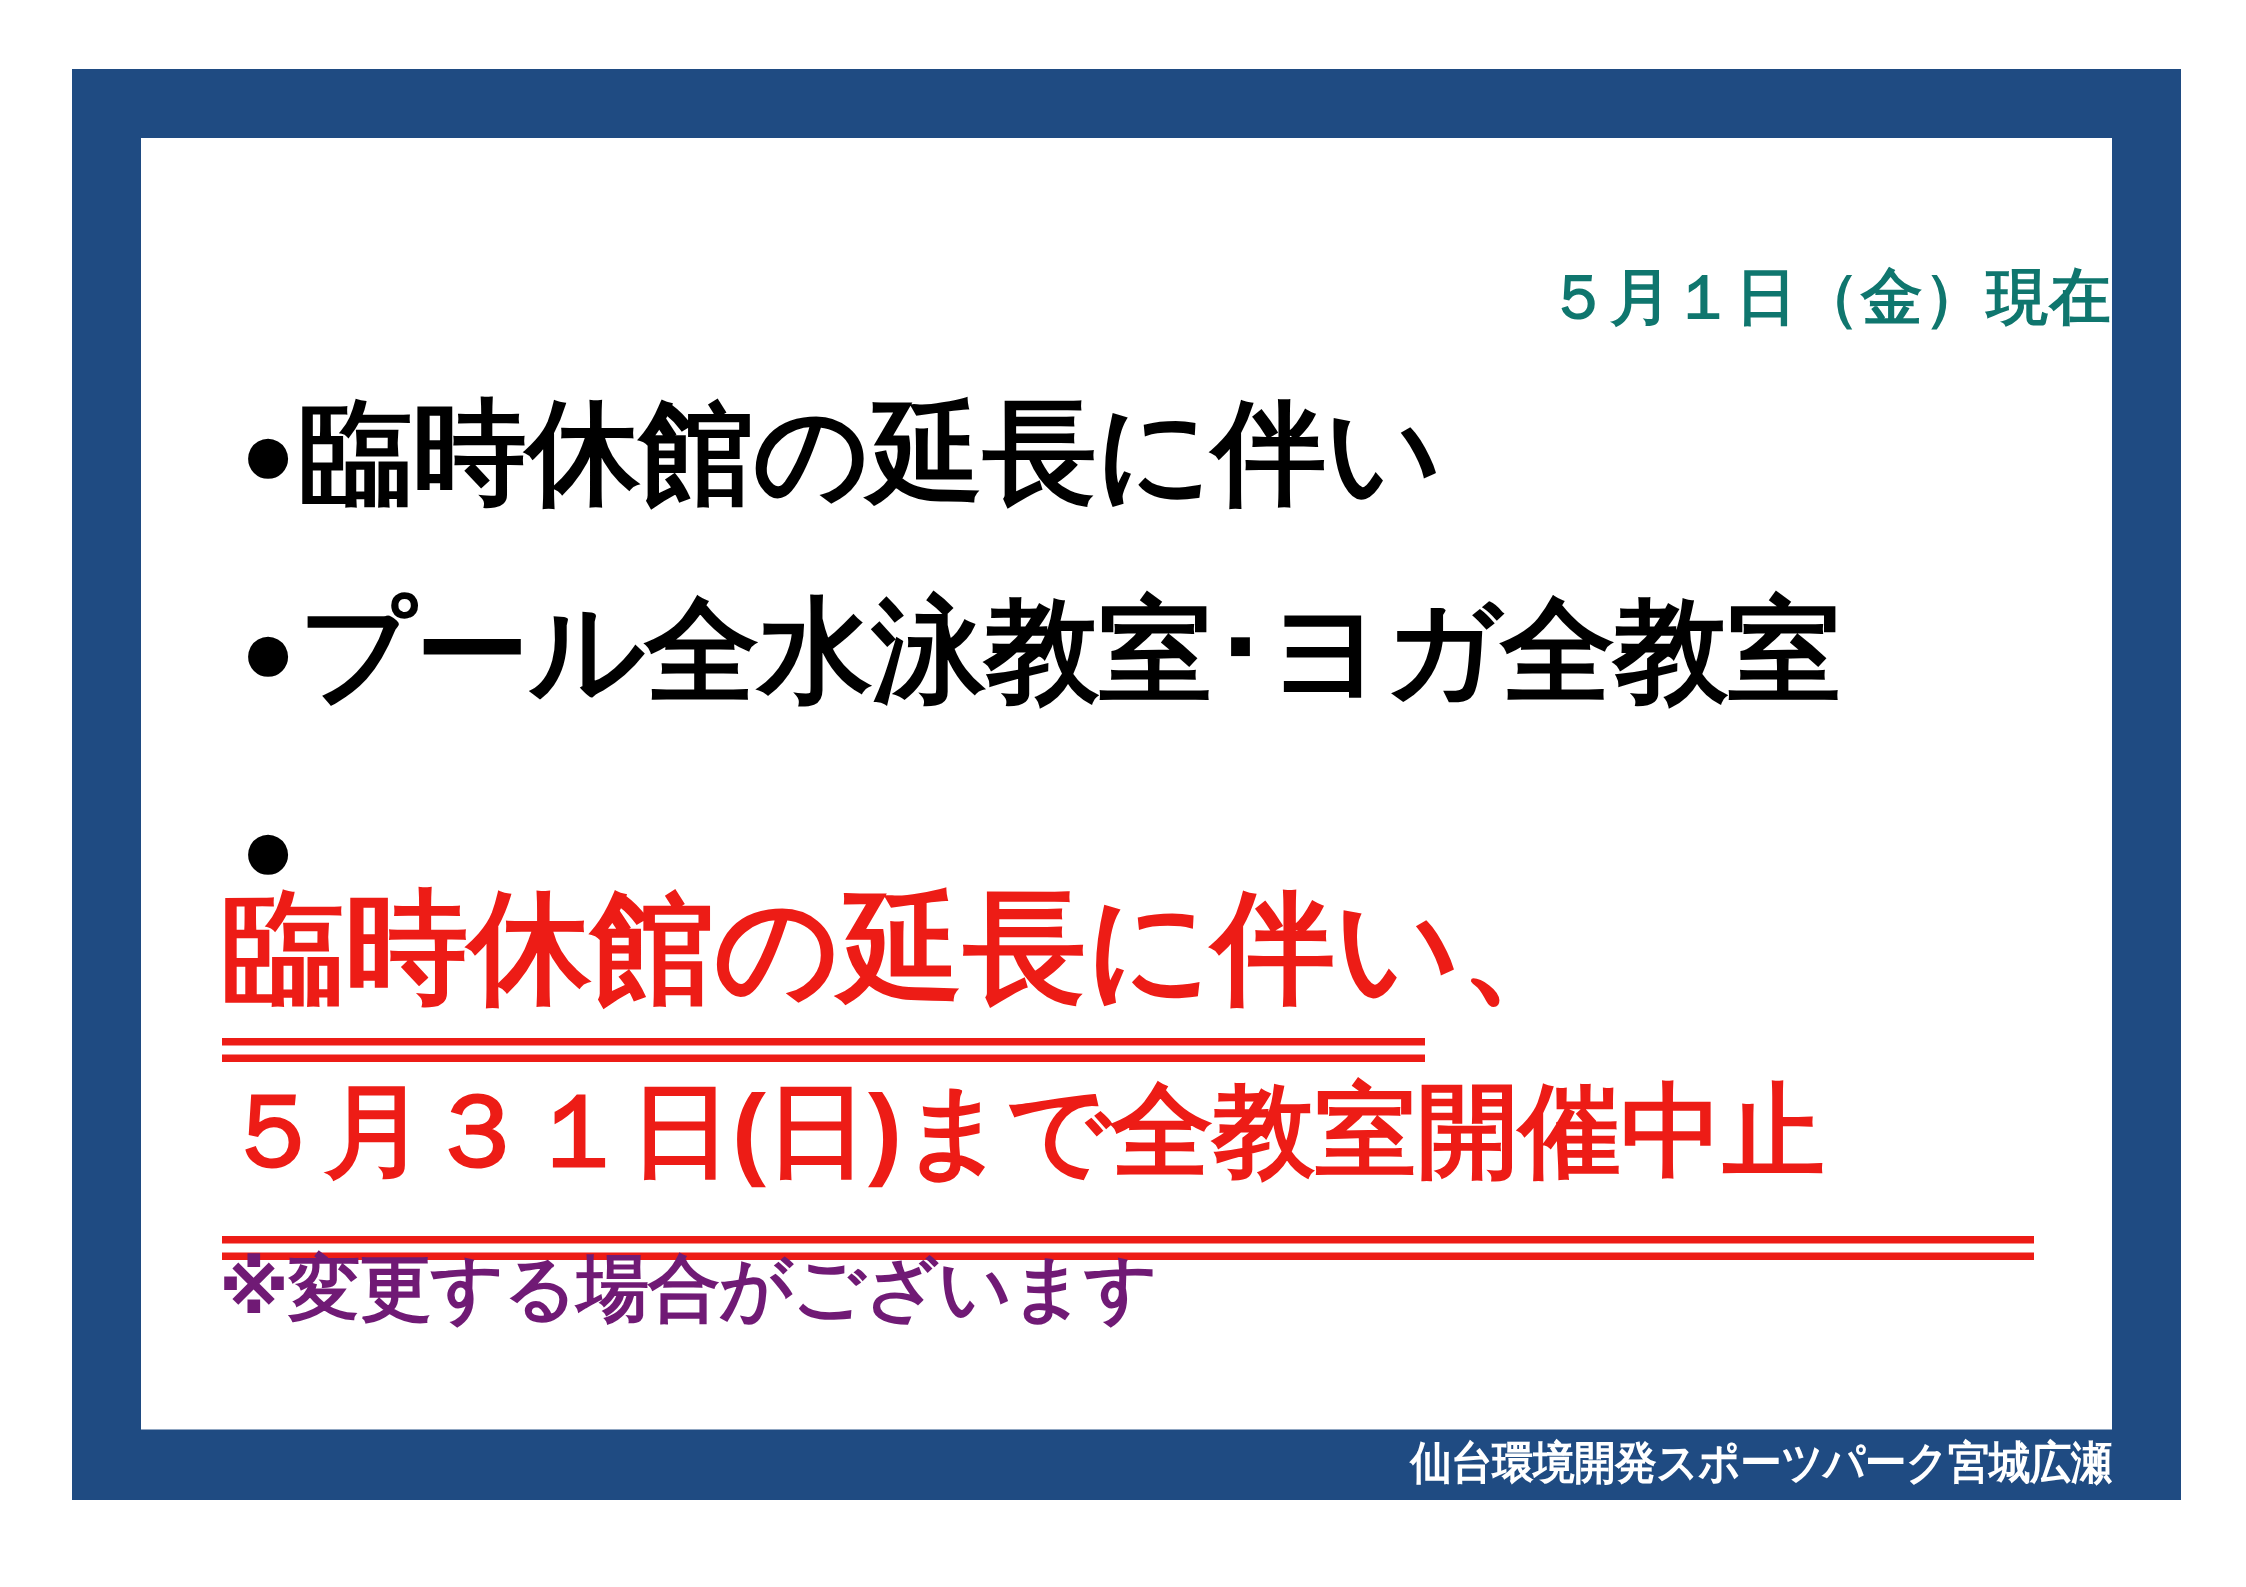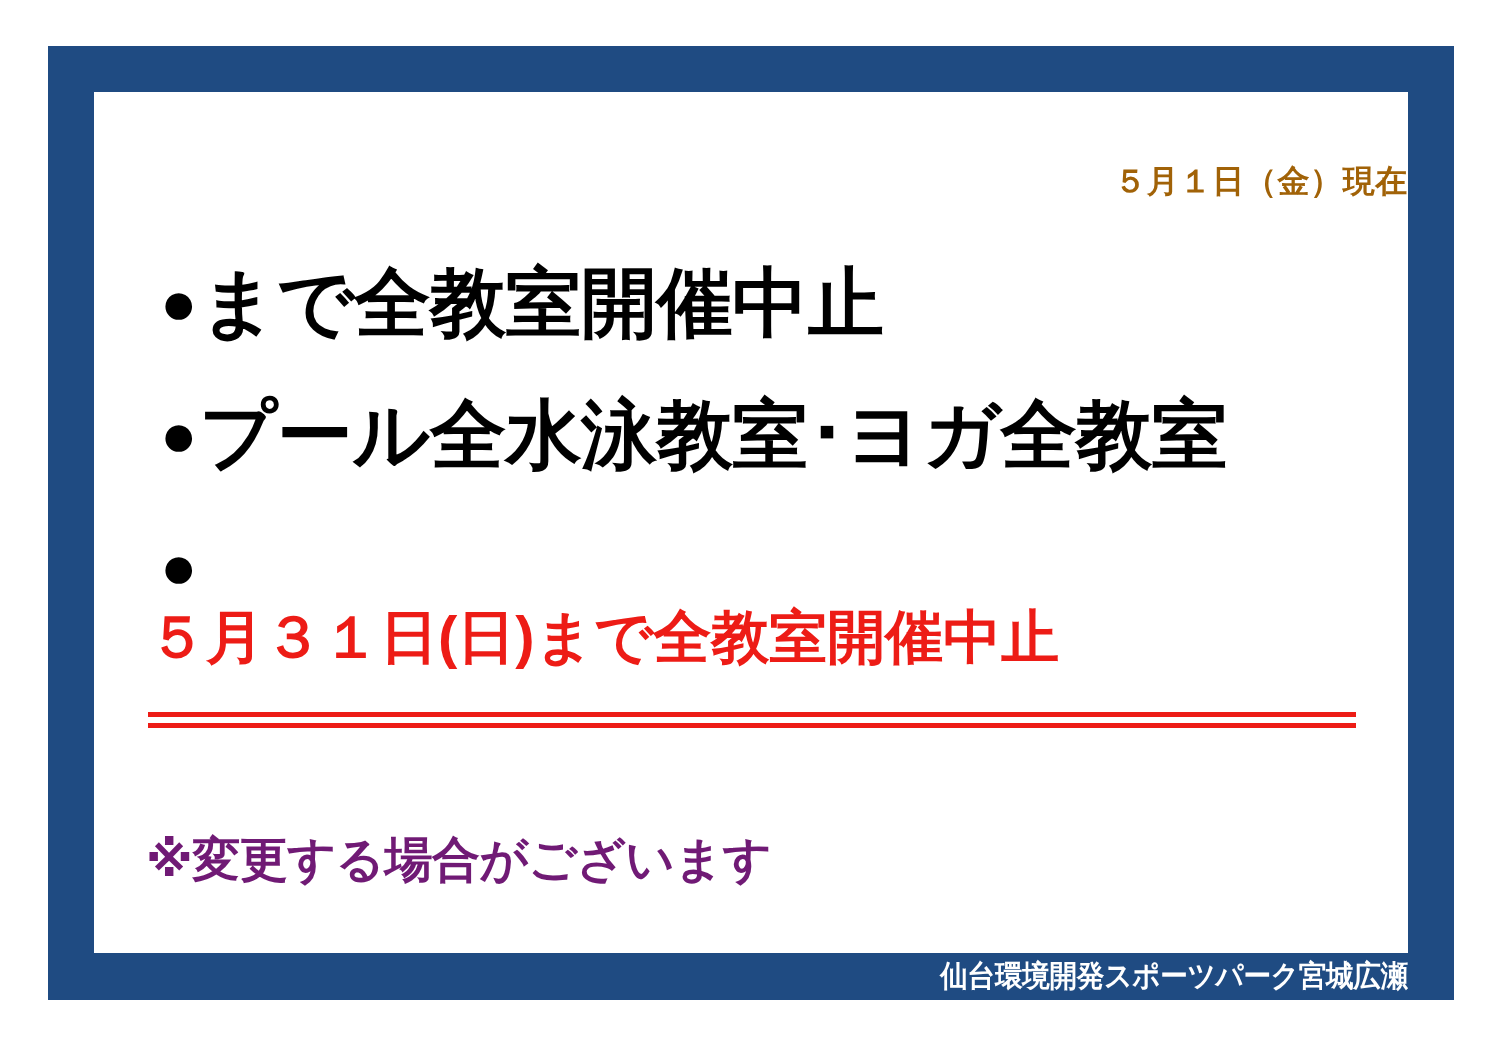"５月１日（金）現在" #header-date { color: #a16207 -> #0f766e; font-size: 32px -> 41px; top: 73px -> 86px }
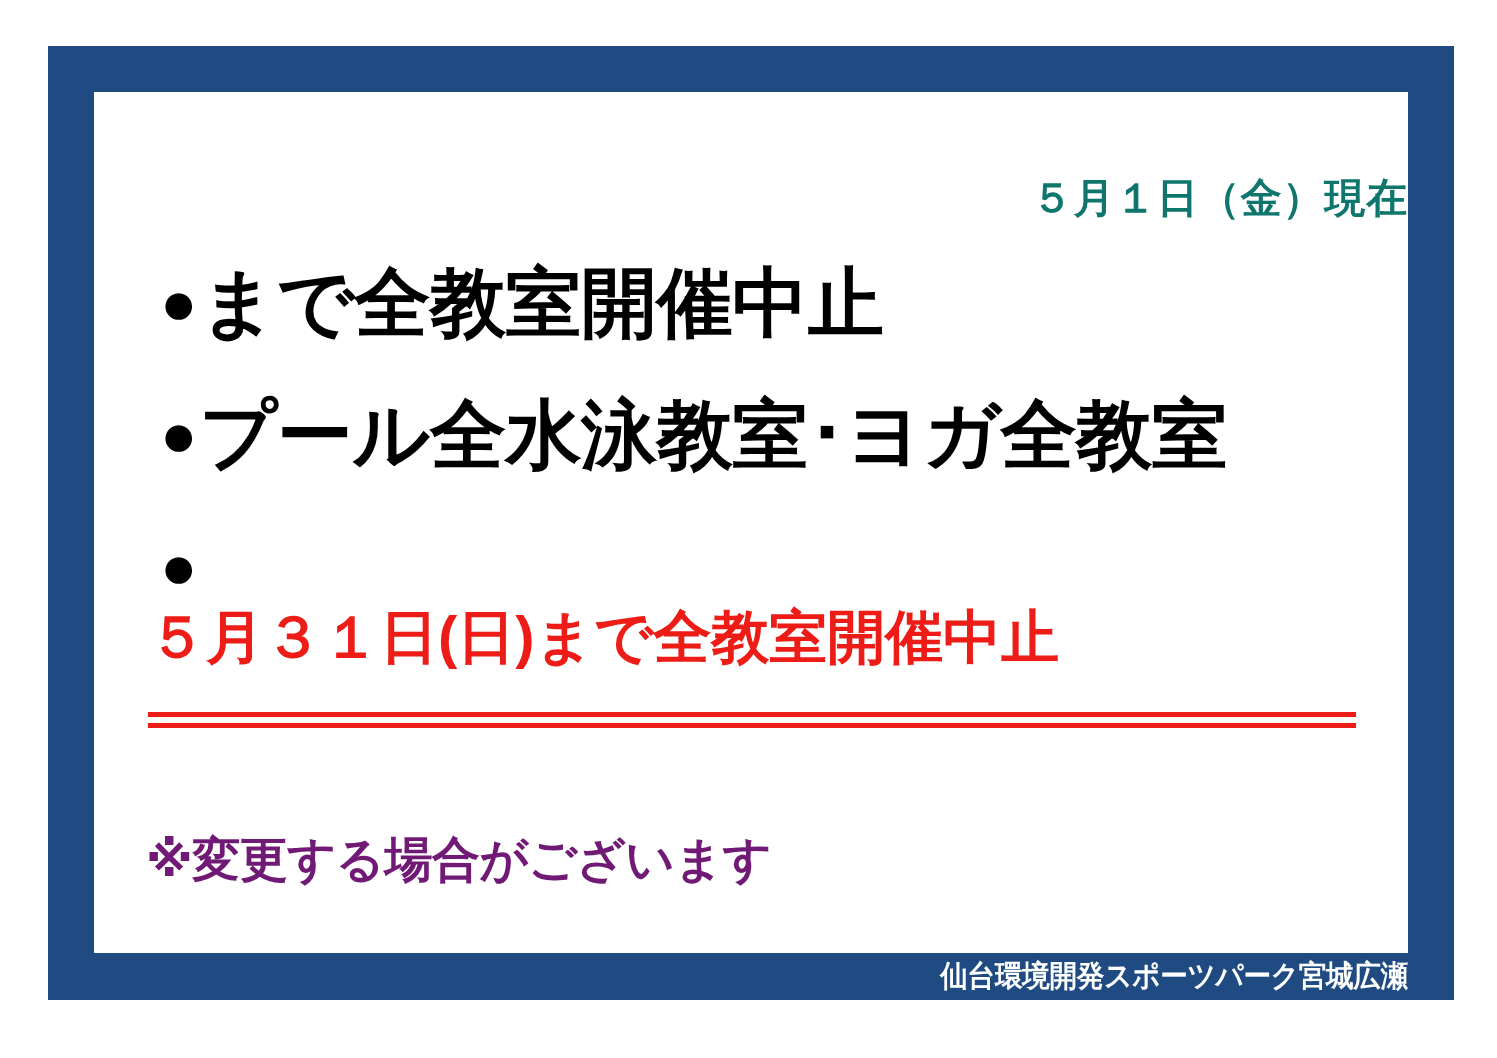"まで全教室開催中止" span.bullet-text { text: まで全教室開催中止 -> 臨時休館の延長に伴い }
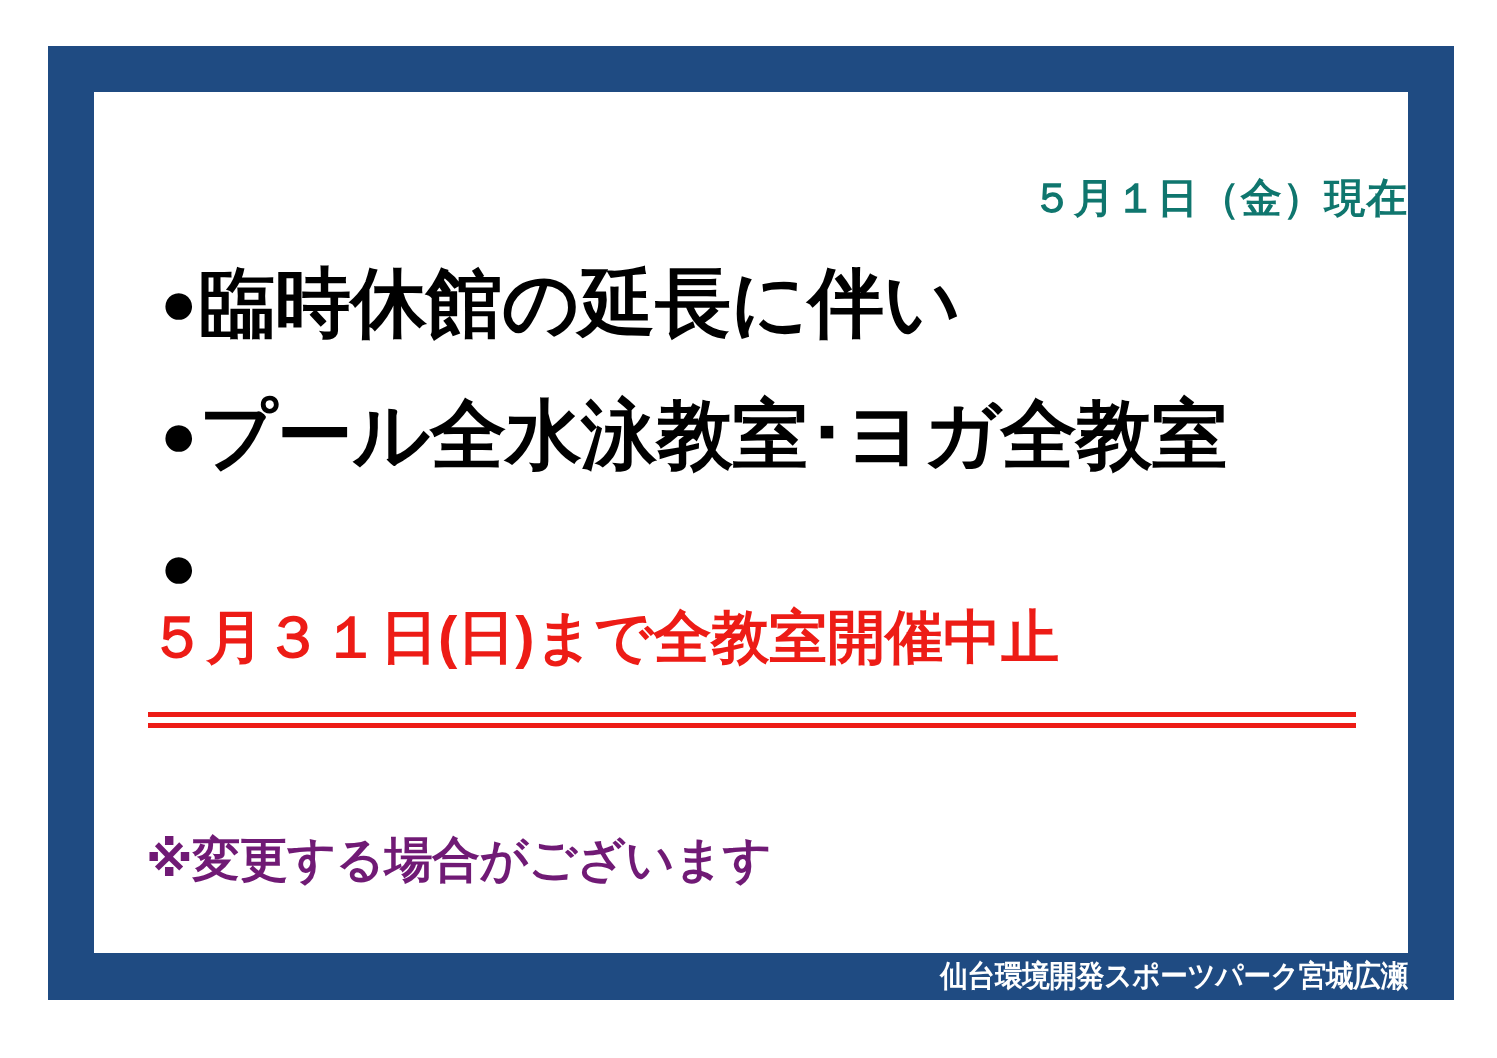"臨時休館の延長に伴い、" div.red-line { html: none -> <div> <span>臨時休館の延長に伴い、</span> <span></span> <span></span> </div> }
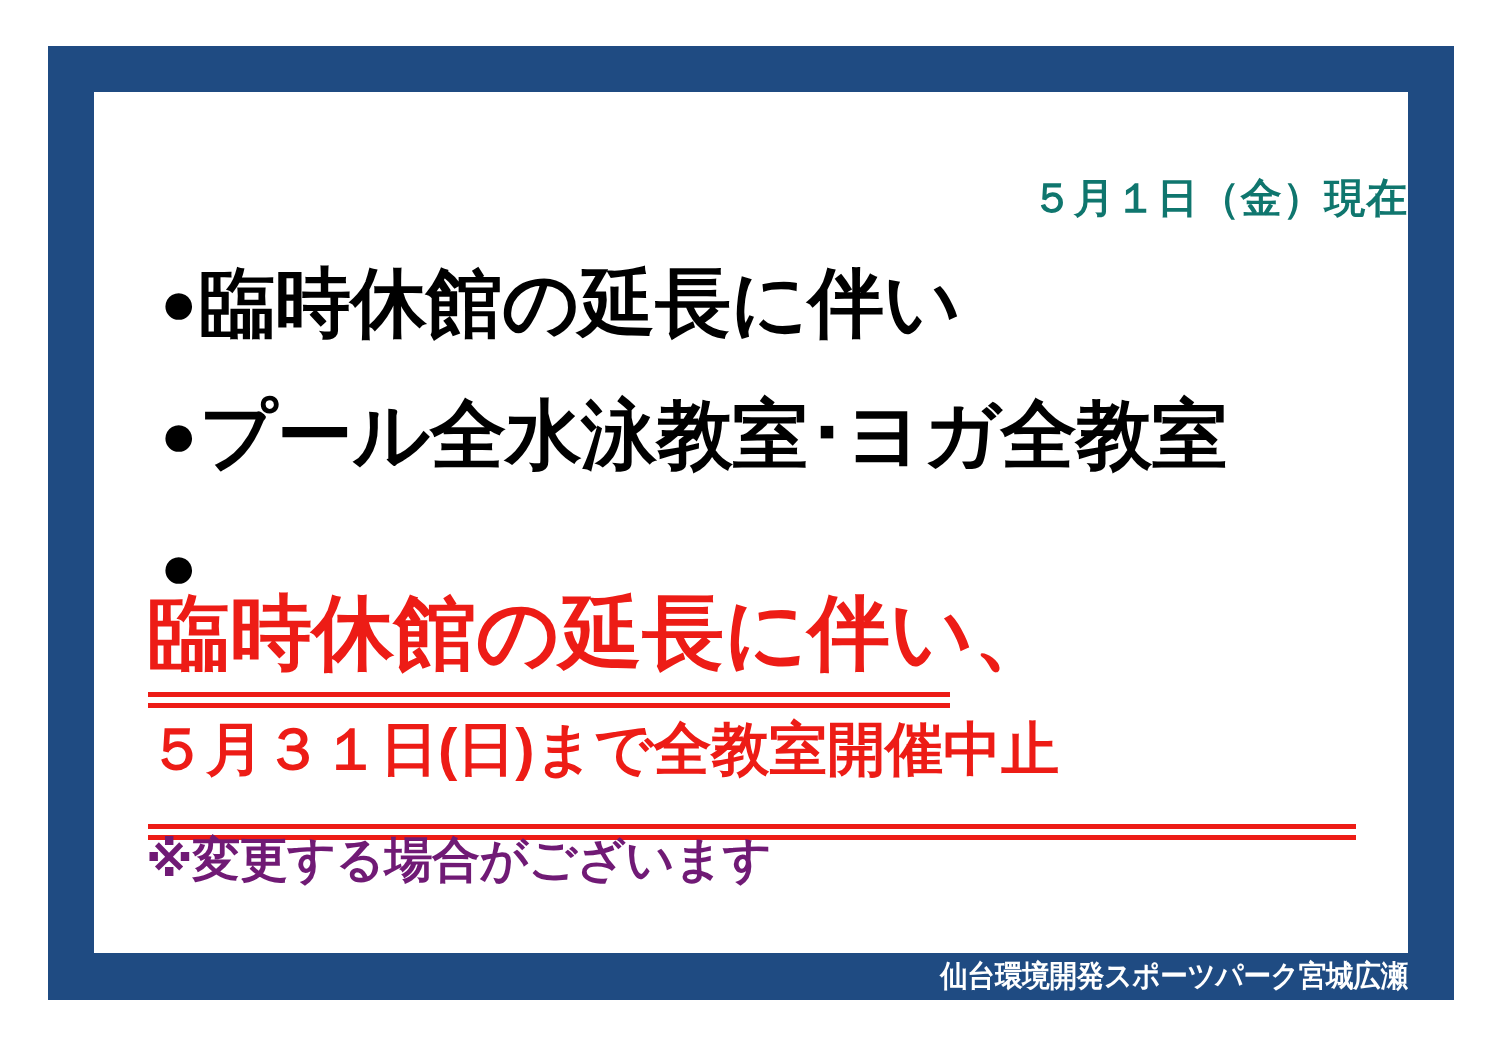"５月３１日(日)まで全教室開催中止" #red-line-2 { font-size: 58px -> 68px }
